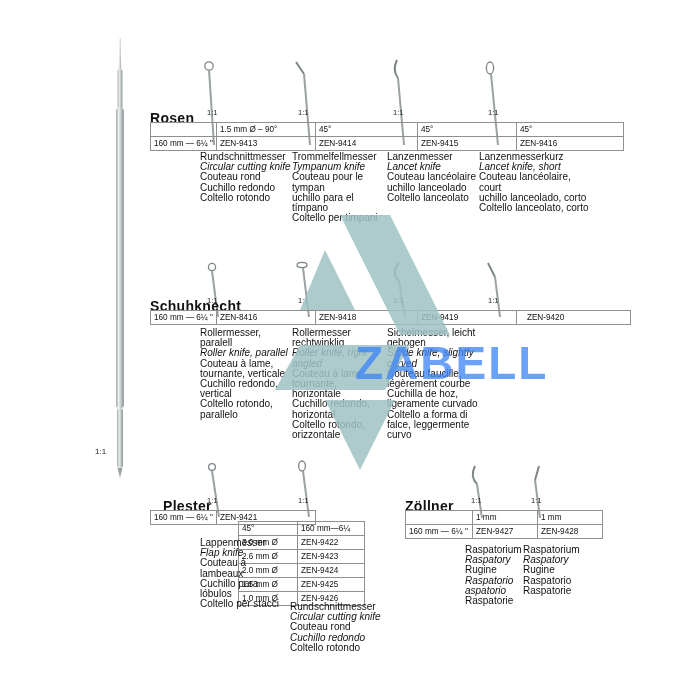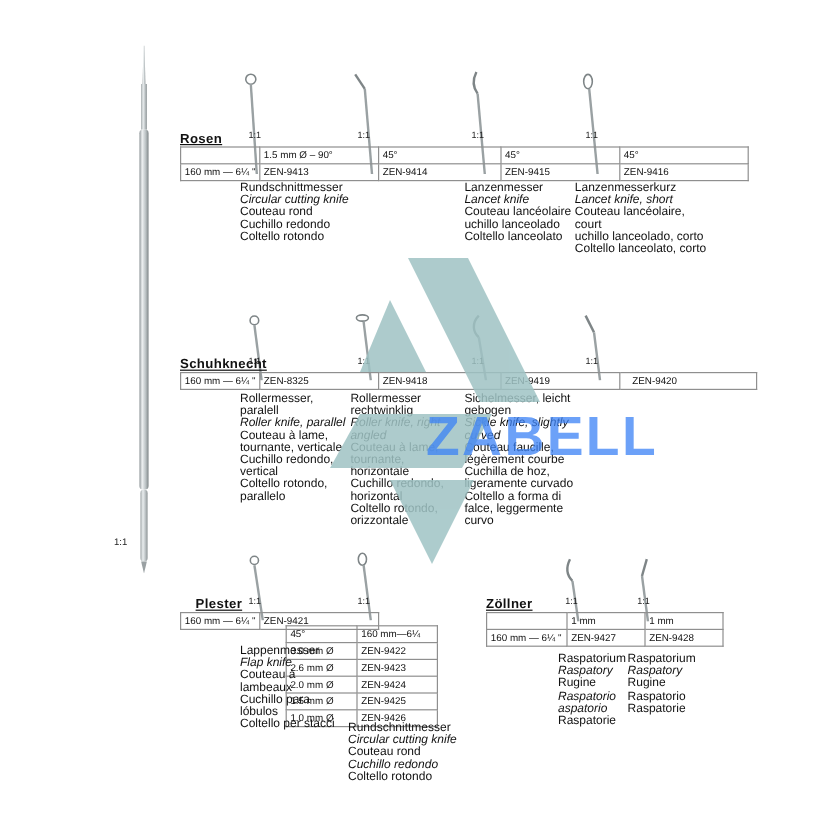"Rosen" .group-label { font-size: 11px -> 14px; text-decoration: underline -> none }
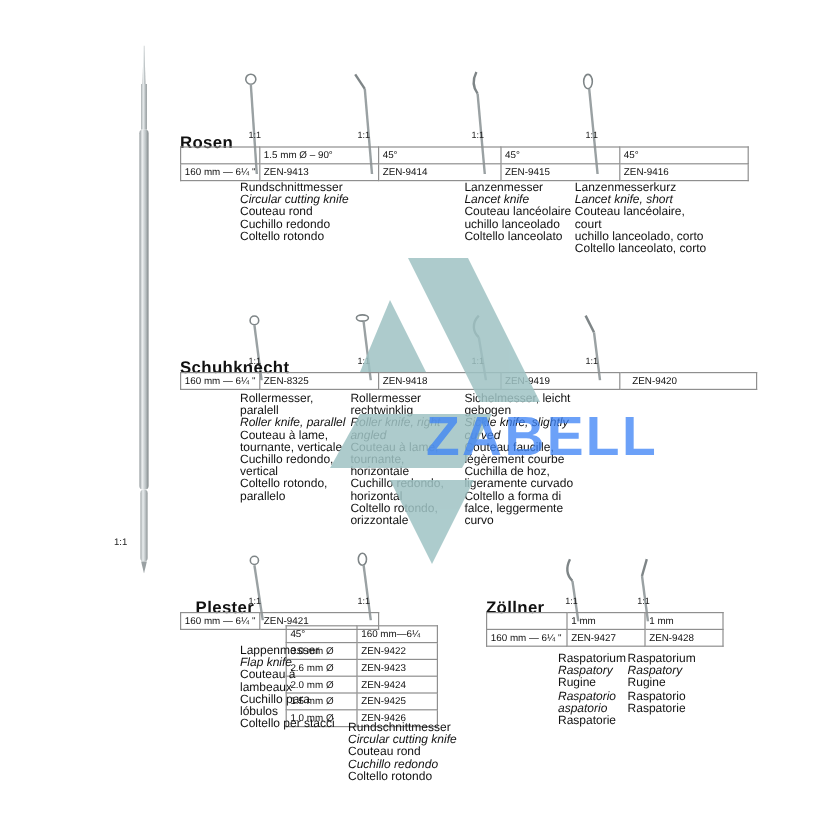"Trommelfellmesser" div.names { html: none -> <div> <div>Trommelfellmesser</div> <div>Tympanum knife</div> <div>Couteau pour le tympan</div> <div>uchillo para el tímpano</div> <div>Coltello per timpani</div> </div> }
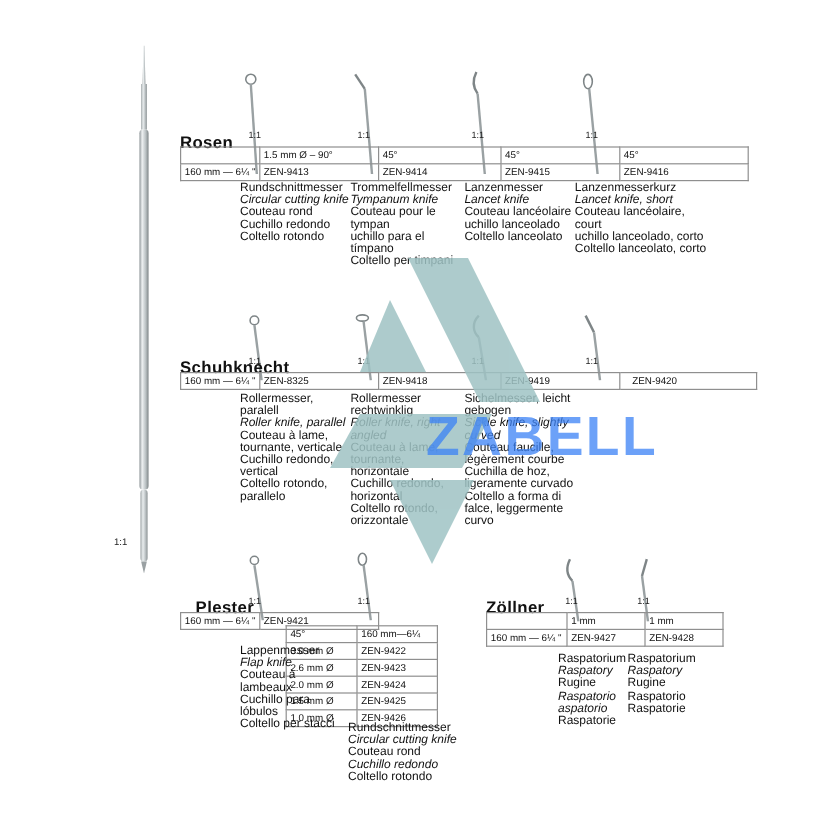"ZEN-8325" td { text: ZEN-8325 -> ZEN-8416 }
